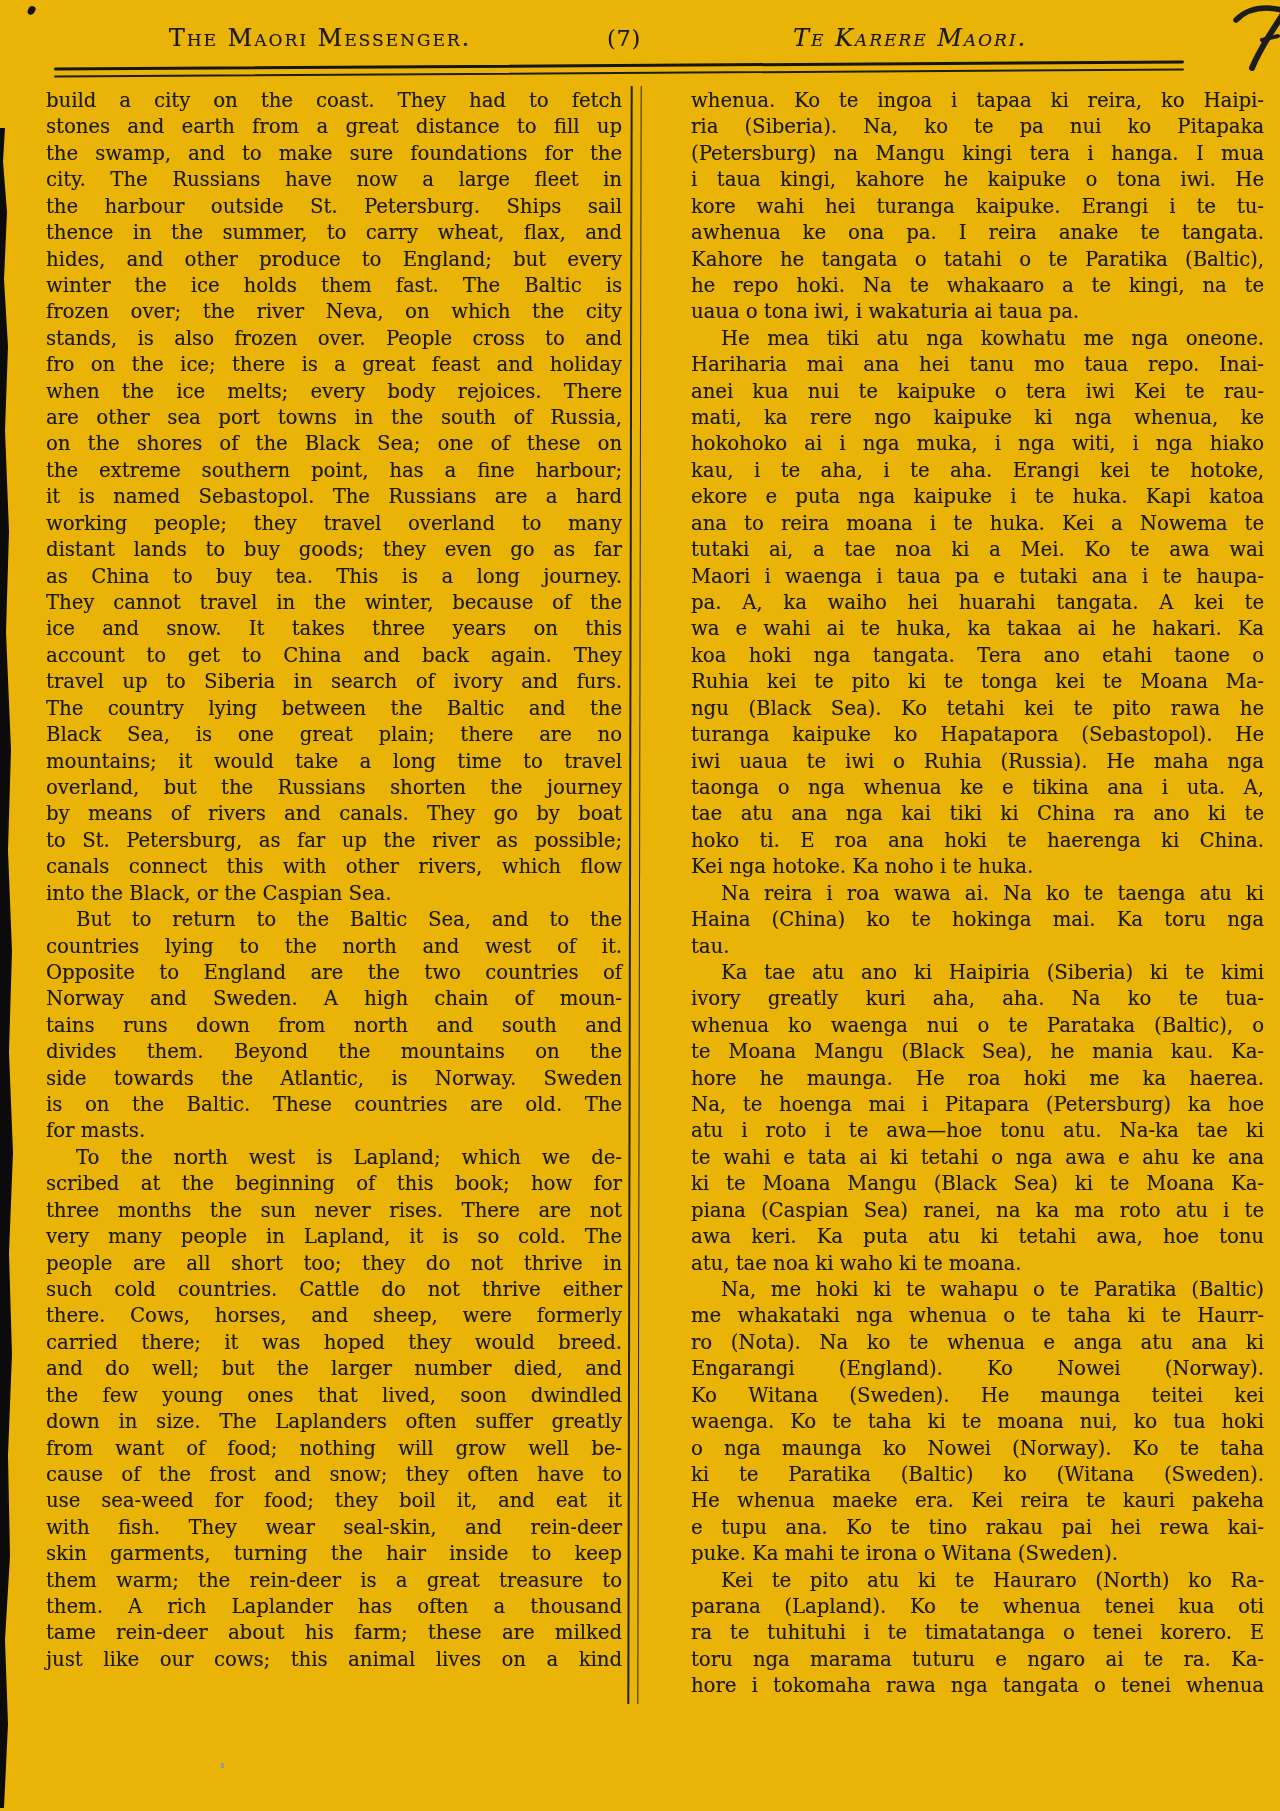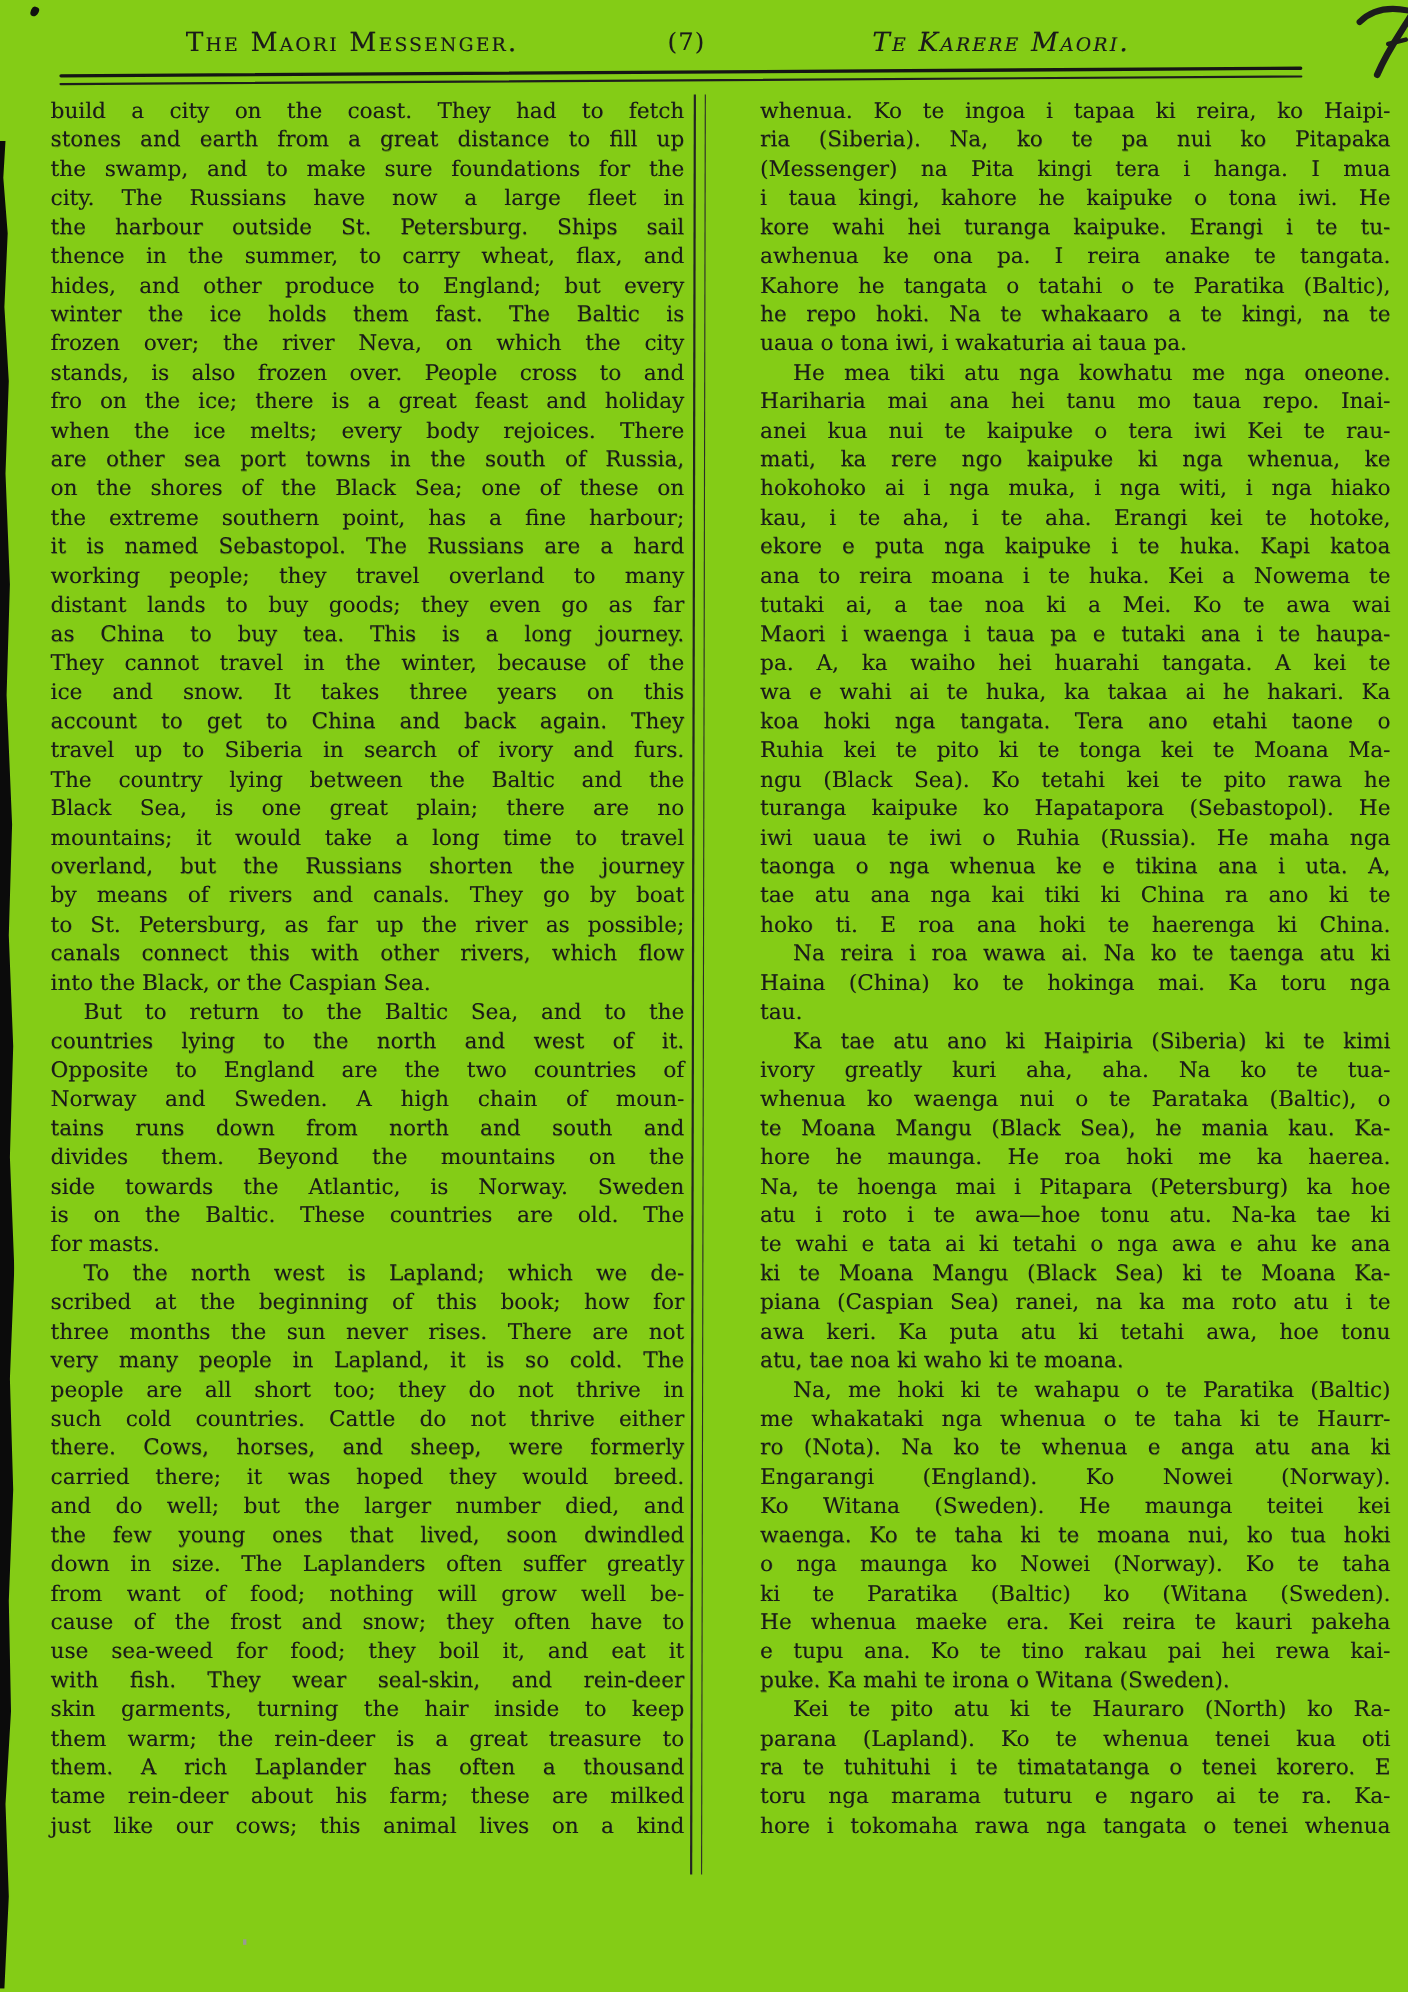"The Maori Messenger." .page { background: #84cc16 -> #eab308 }
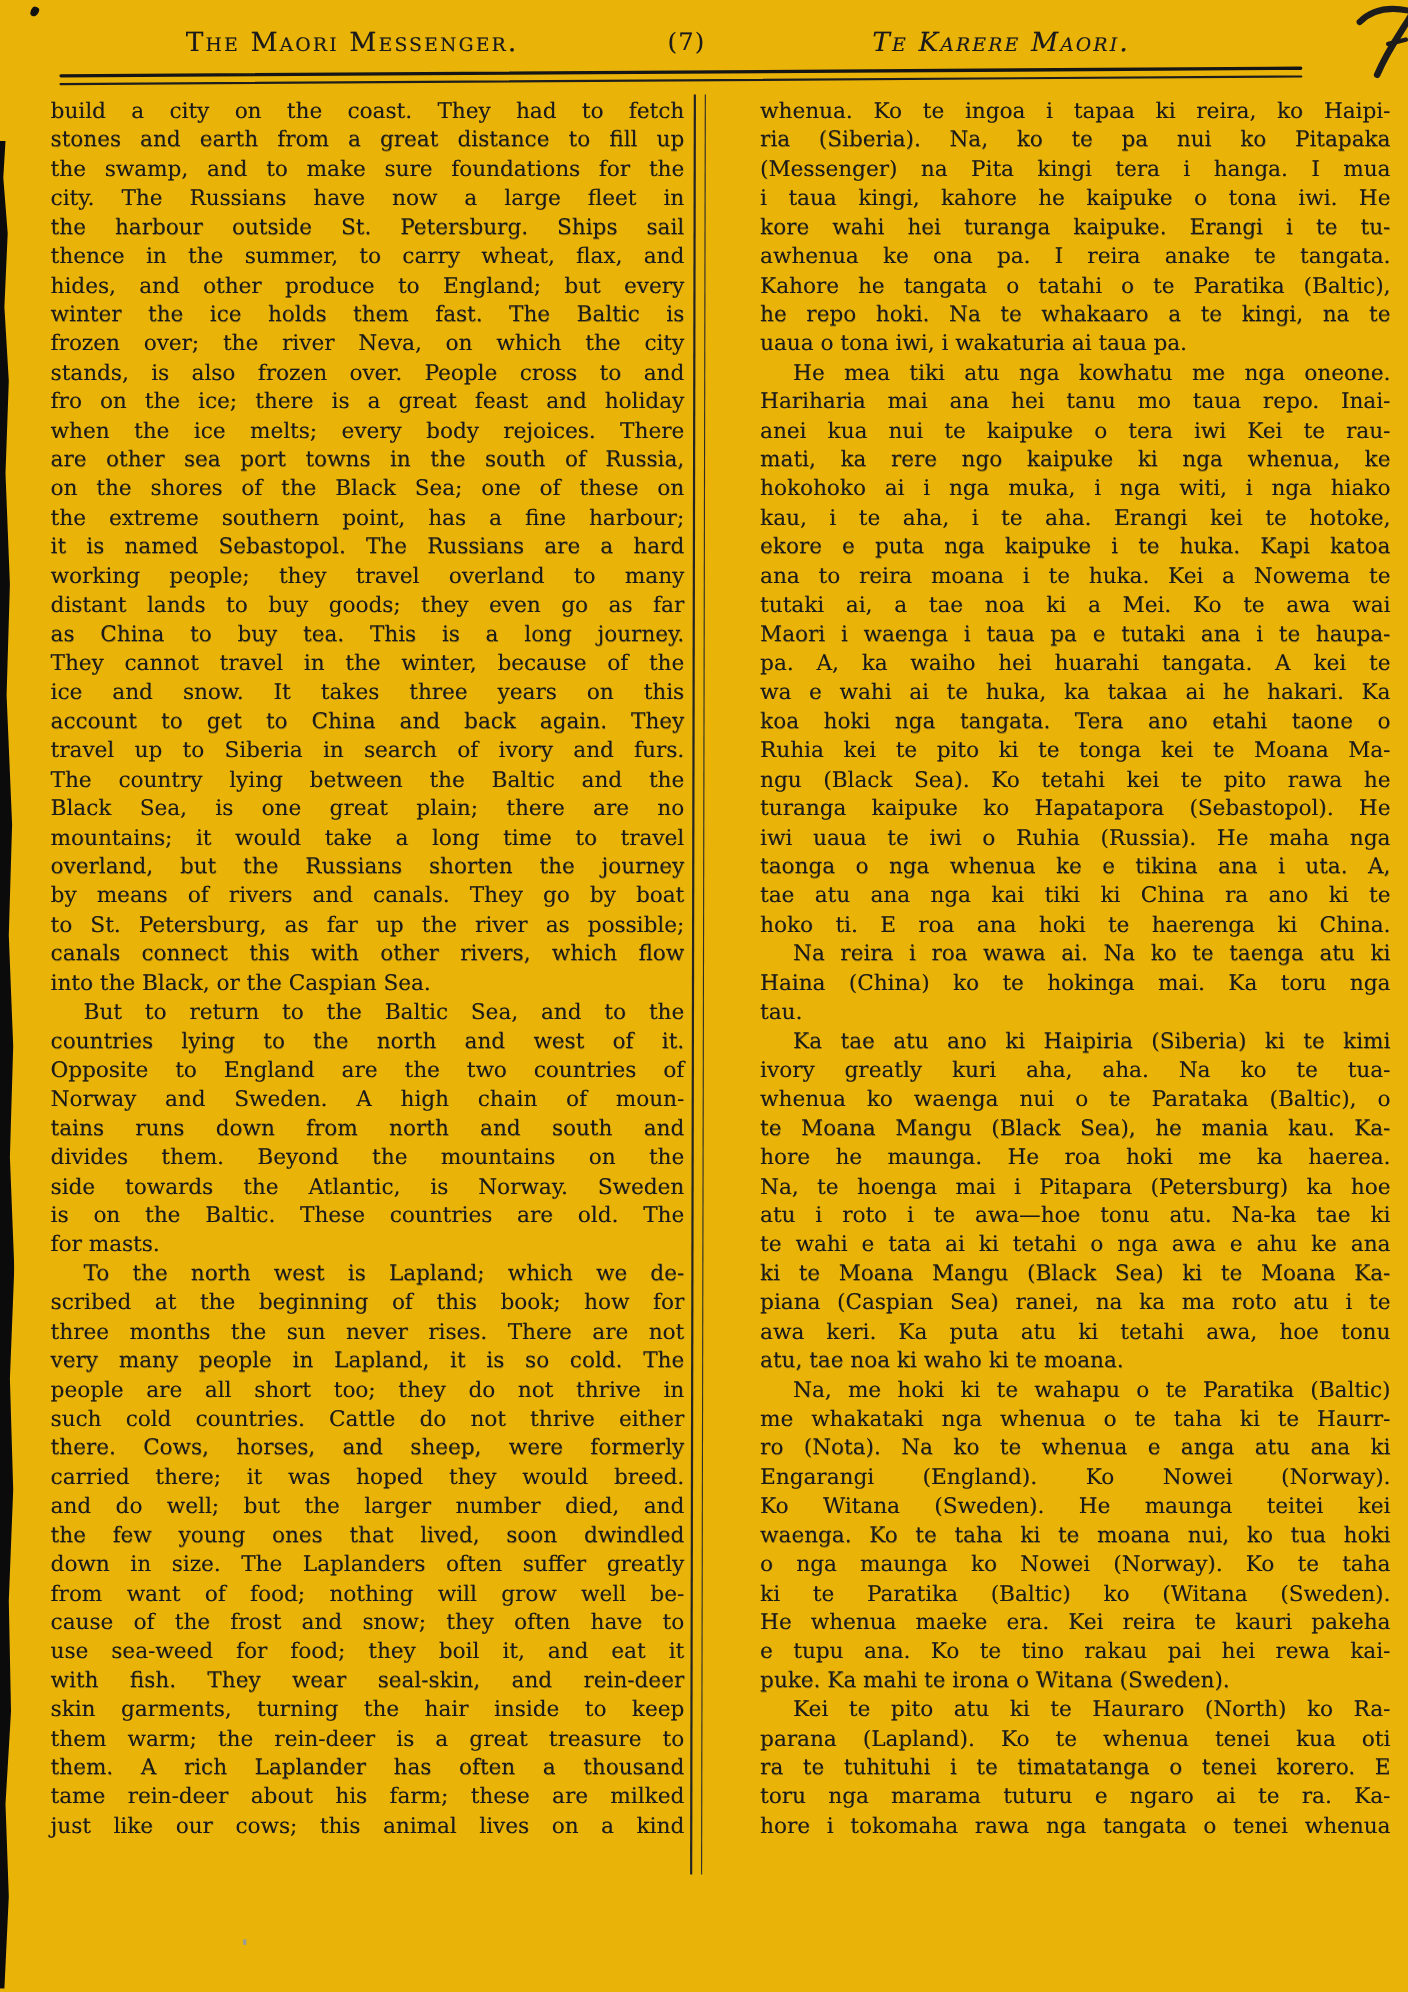"(Messenger) na Pita kingi tera" div.line { text: Messenger) na Pita -> Petersburg) na Mangu }
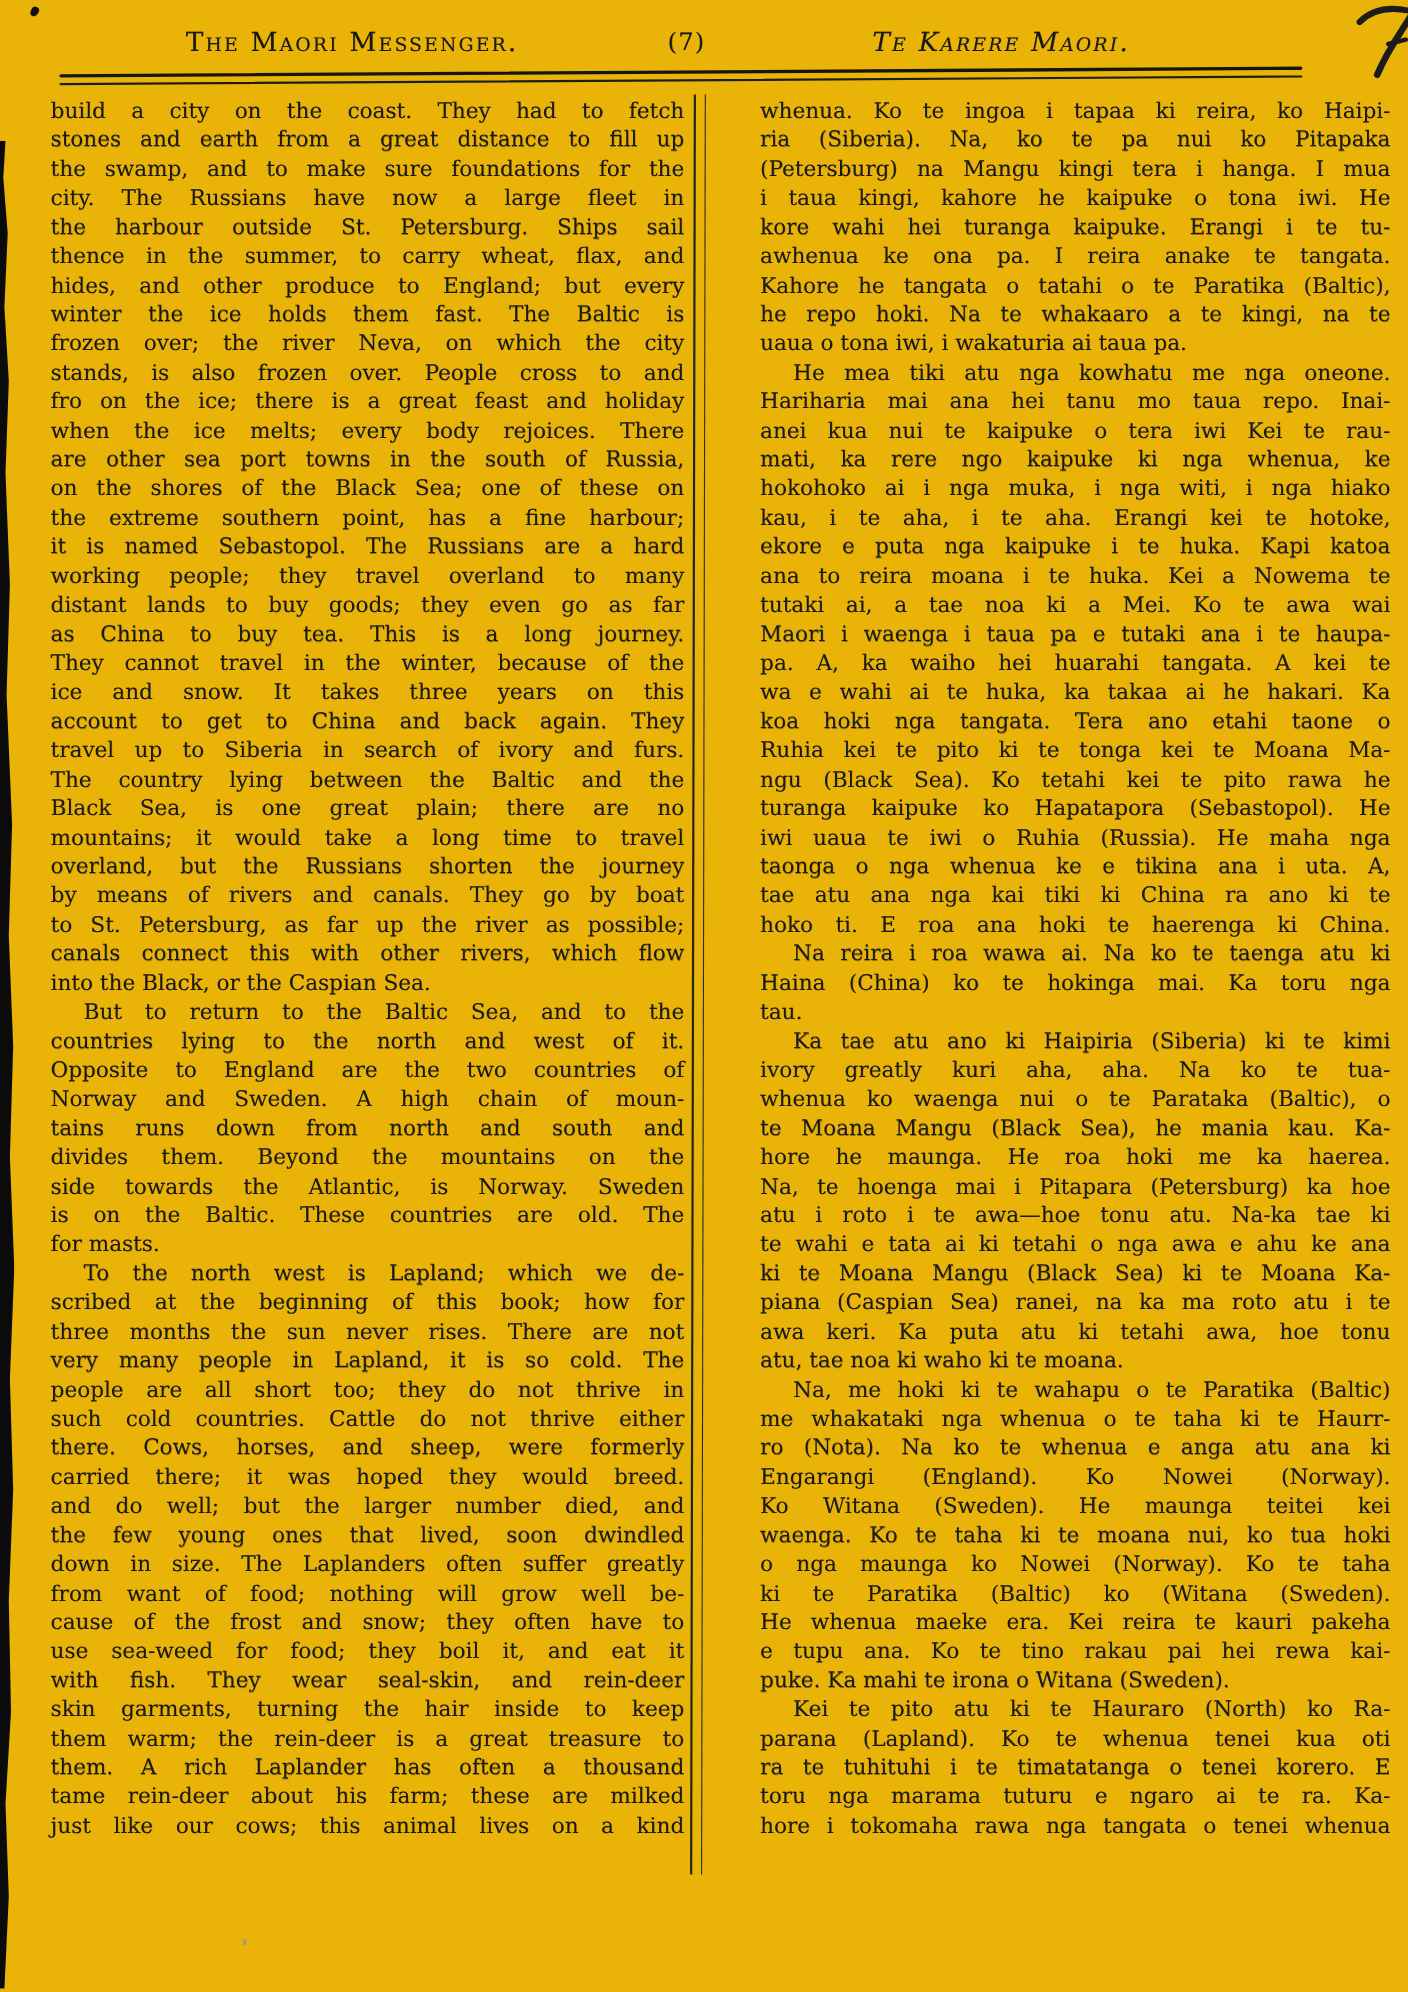"Kei nga hotoke. Ka noho" div.line { html: none -> <div>Kei nga hotoke. Ka noho i te huka.</div> }
